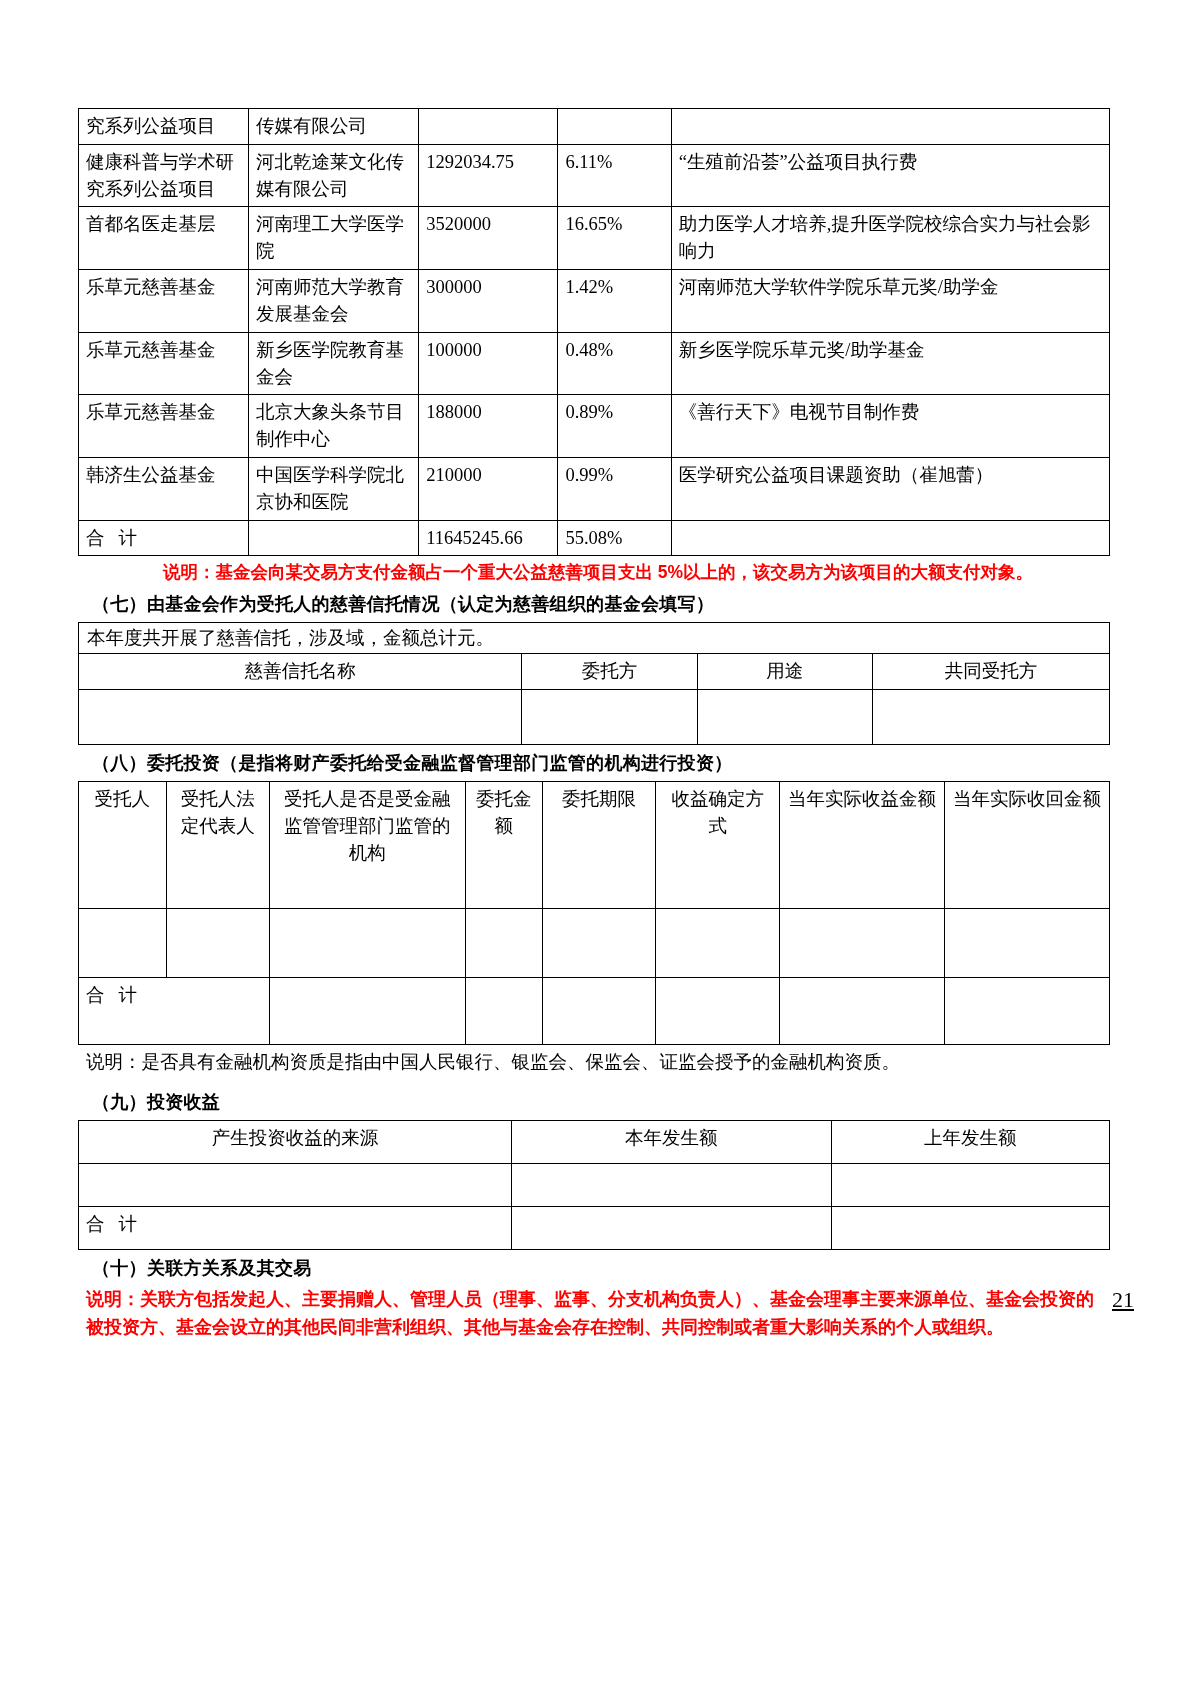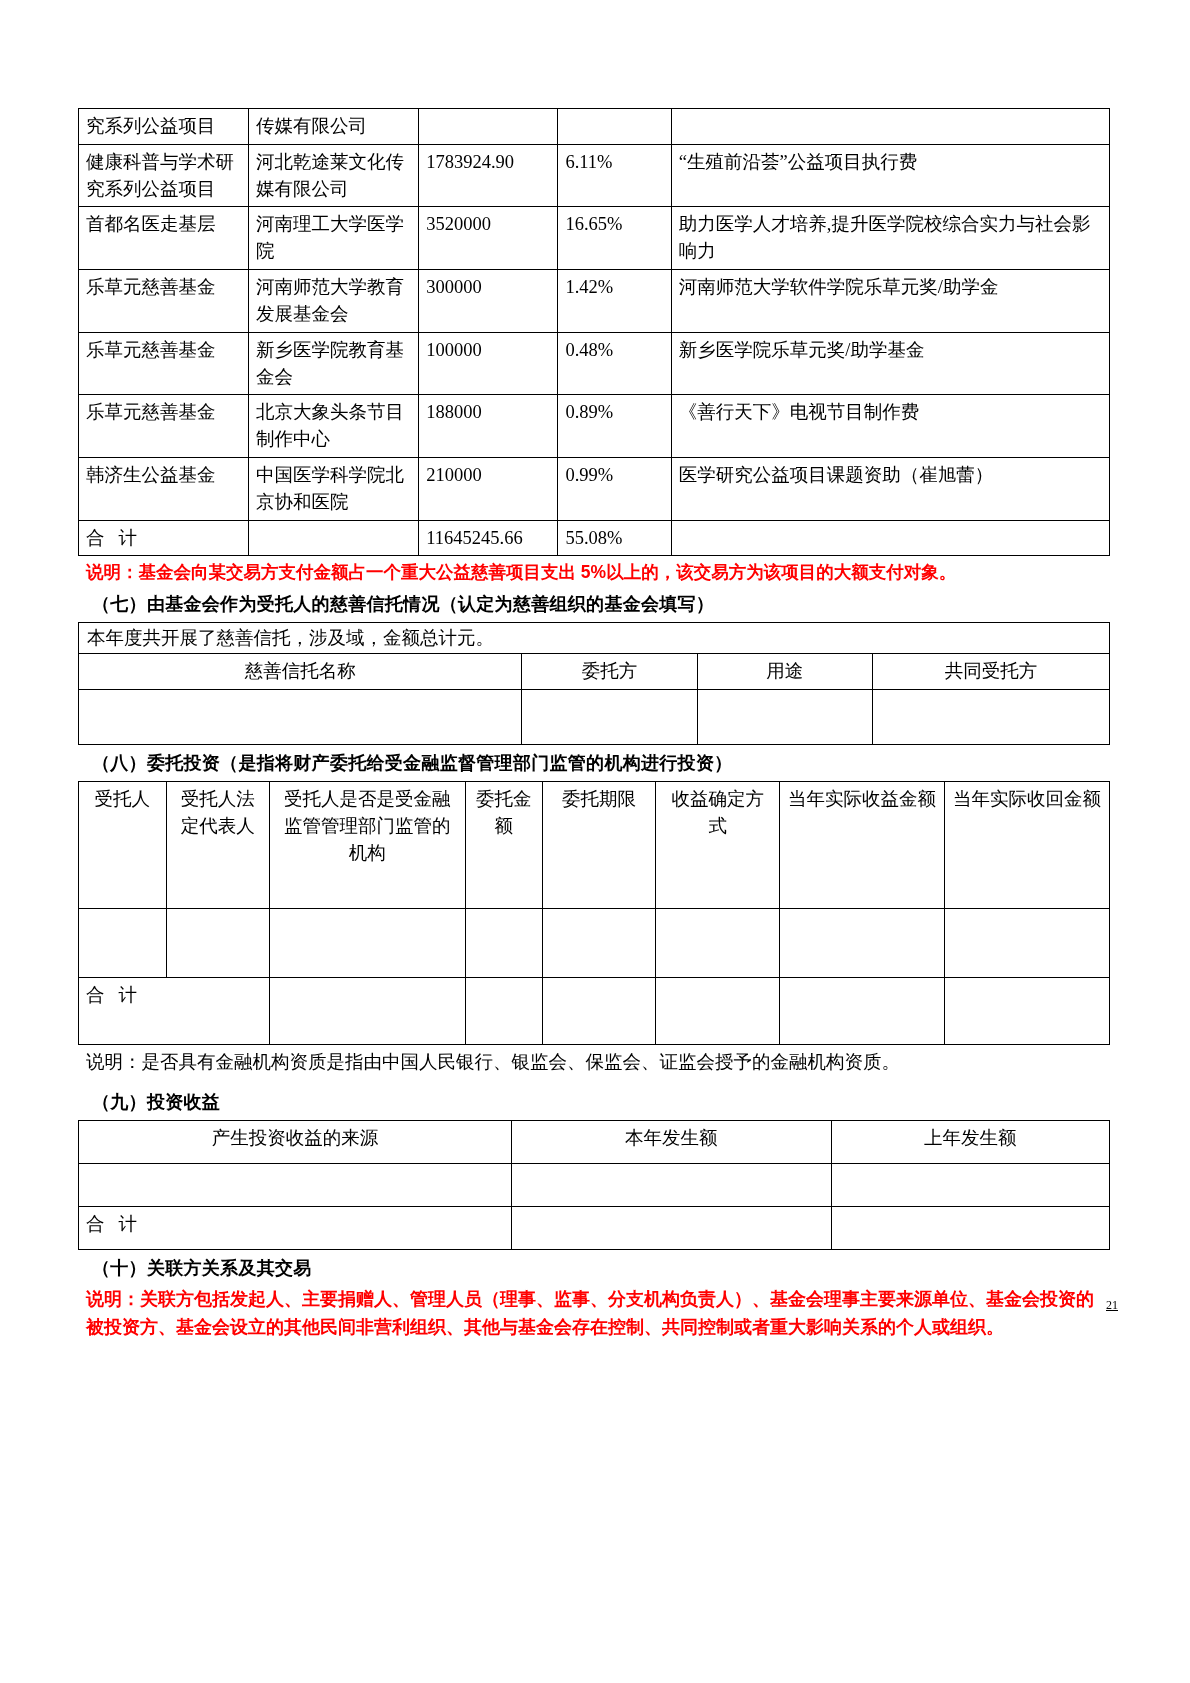"1783924.90" td { text: 1783924.90 -> 1292034.75 }
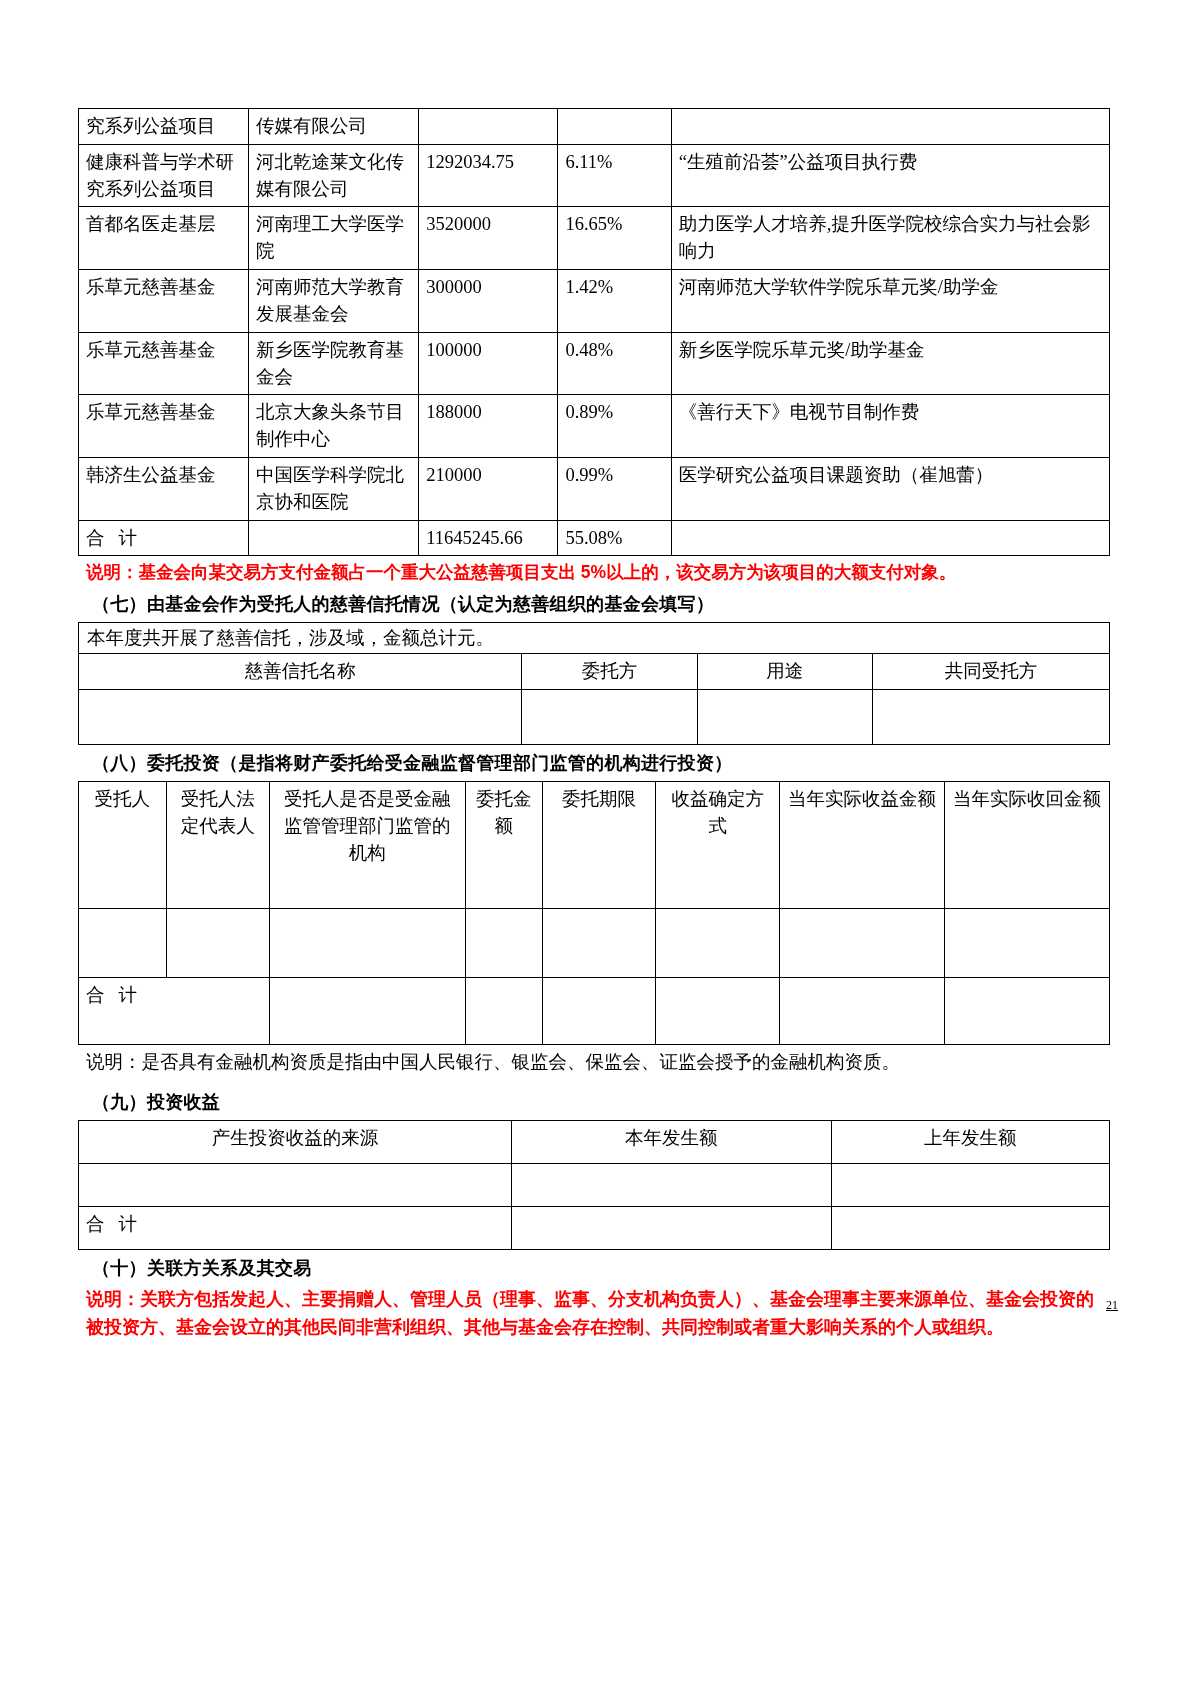"说明：基金会向某交易方支付金额占一个重大公益慈善项目支出" .note { text-align: none -> center }
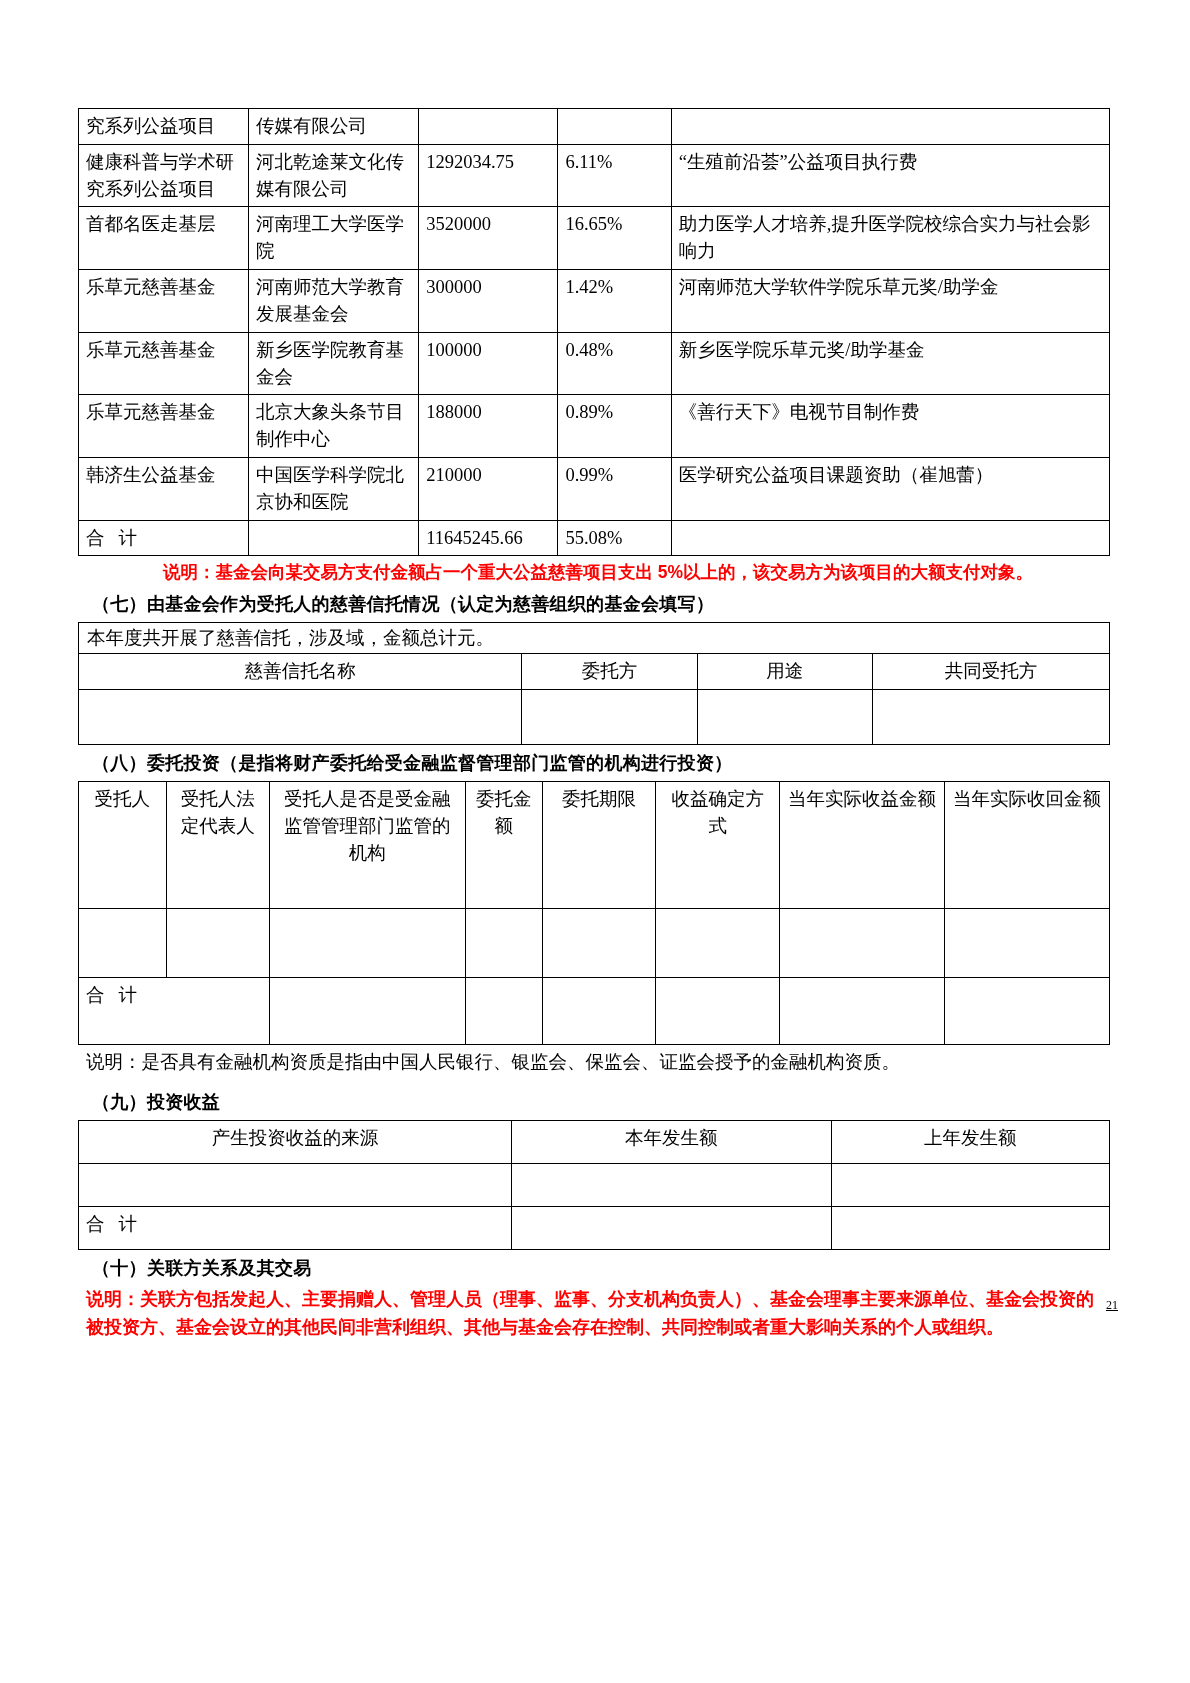"21" .pagenum { font-size: 12px -> 22px; right: 72px -> 56px }
